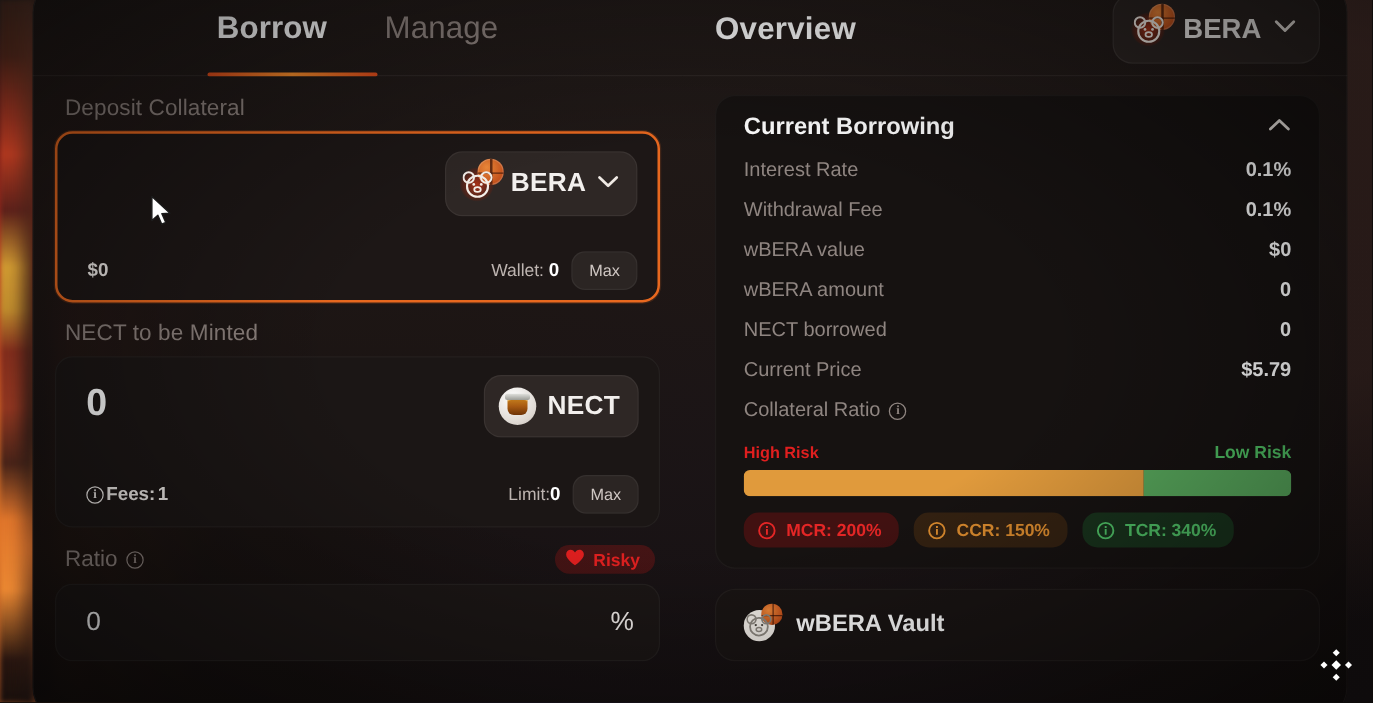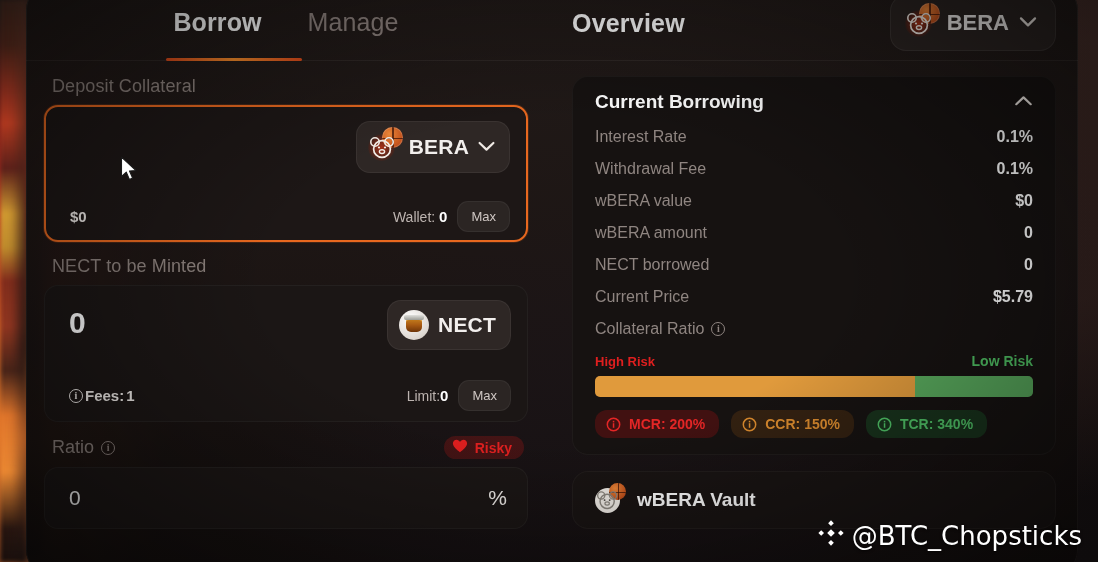"@BTC_Chopsticks" span { html: <span>@BTC_Chopsticks</span> -> none }
